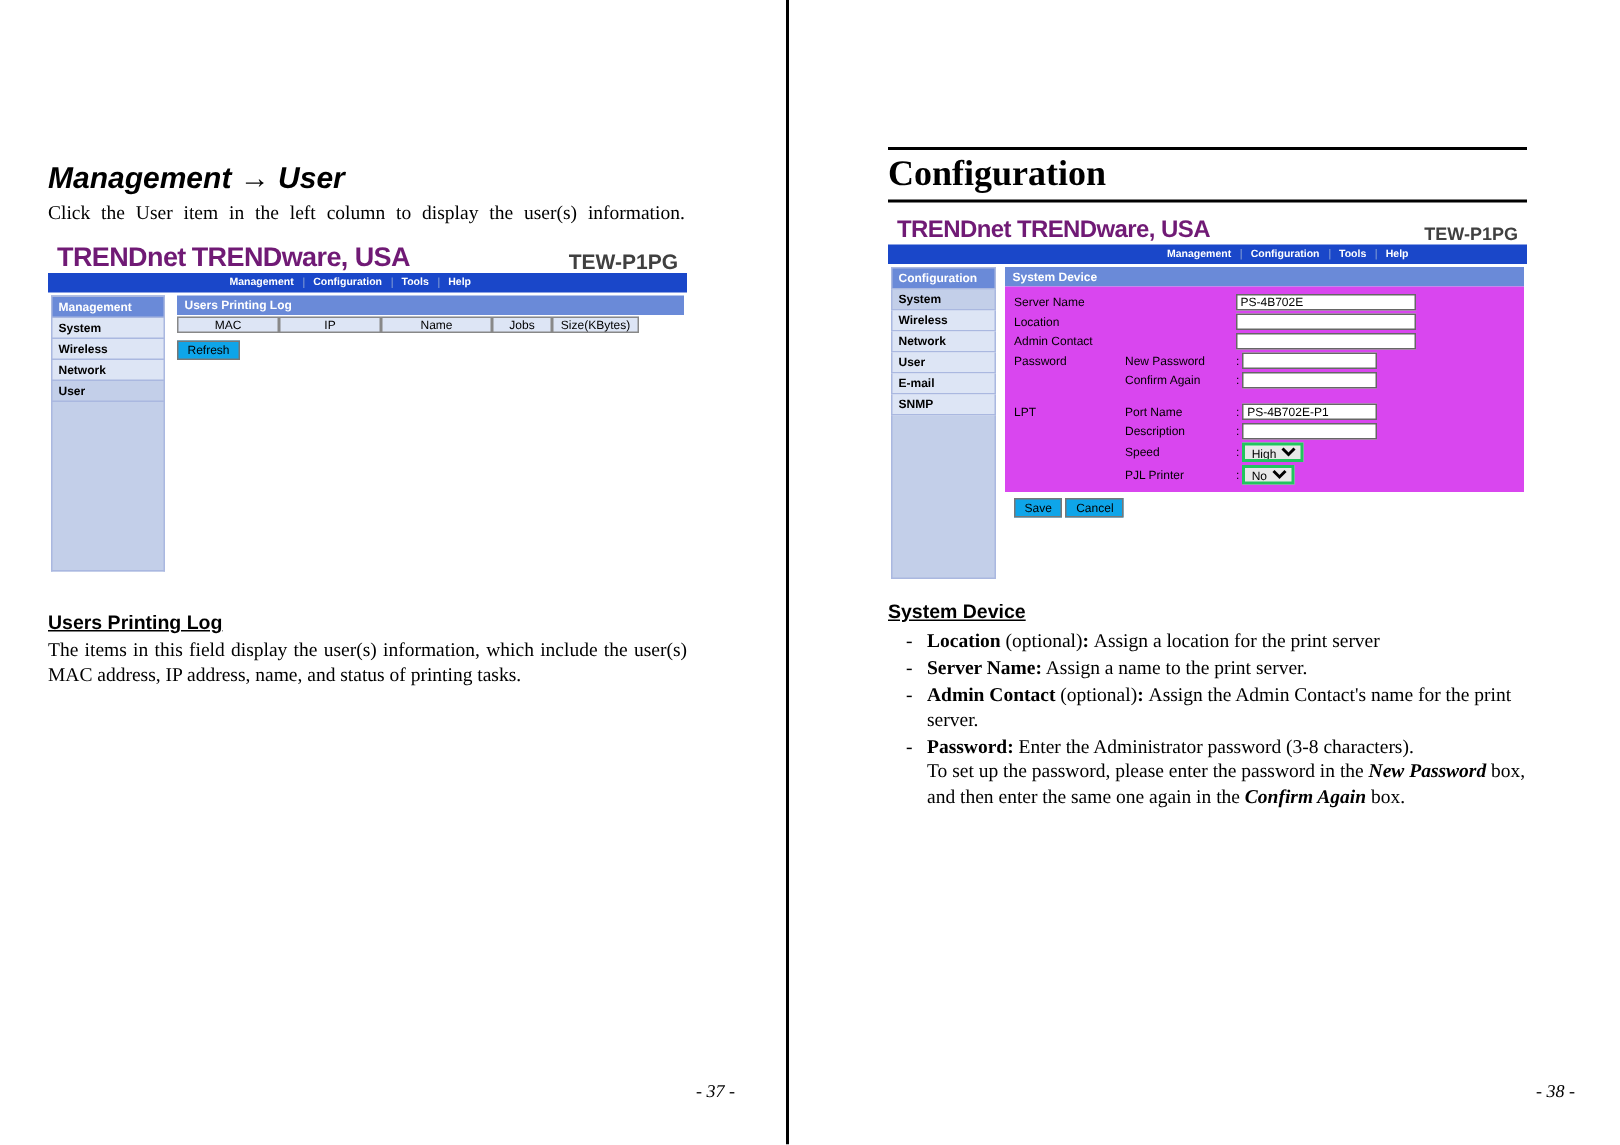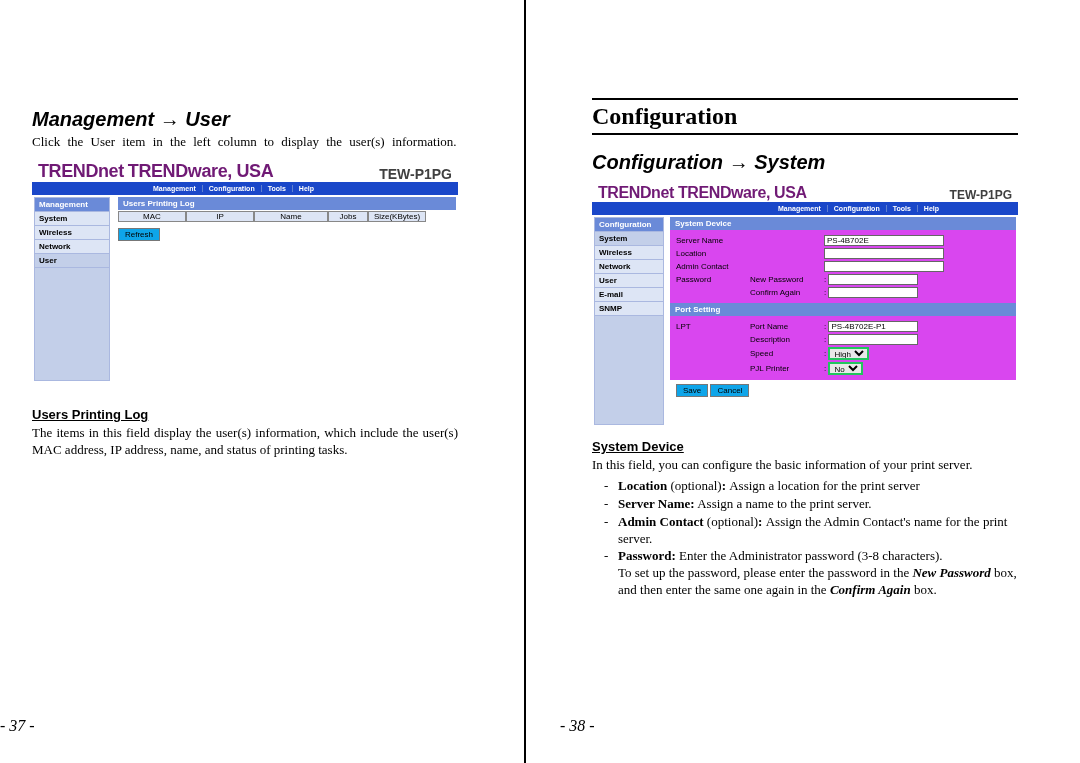"Configuration → System" div.section-title { html: <div>Configuration → System</div> -> none }
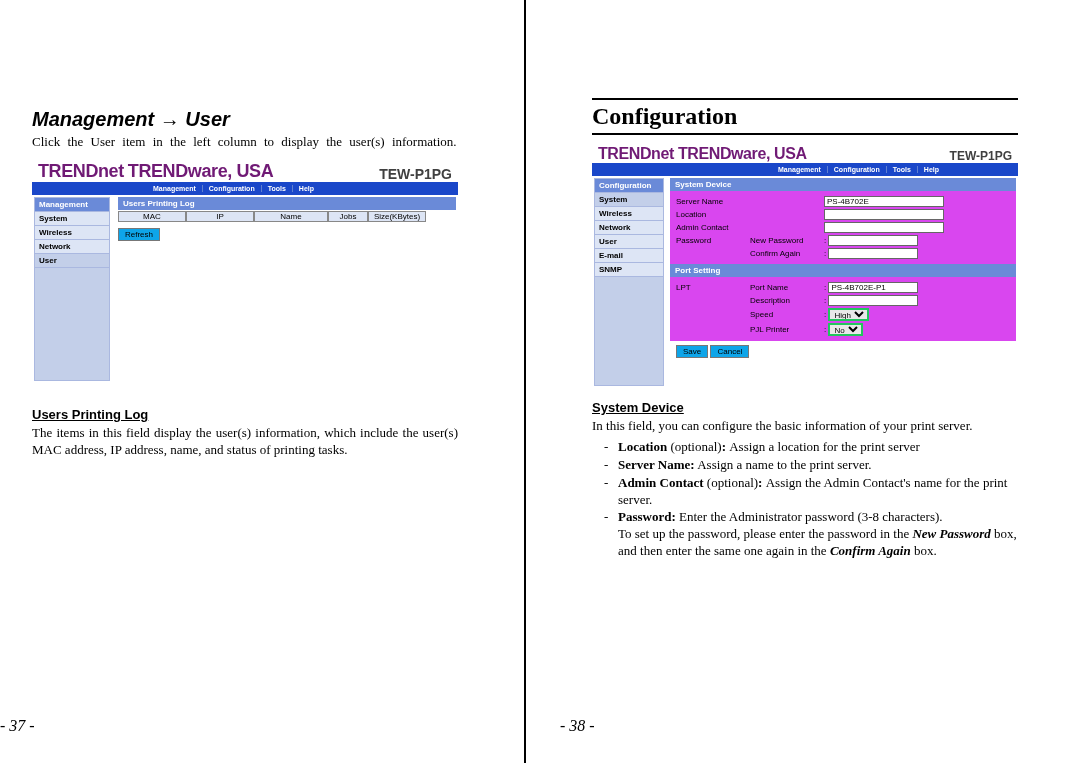"Port Setting" div.form-head { html: <div>Port Setting</div> -> none }
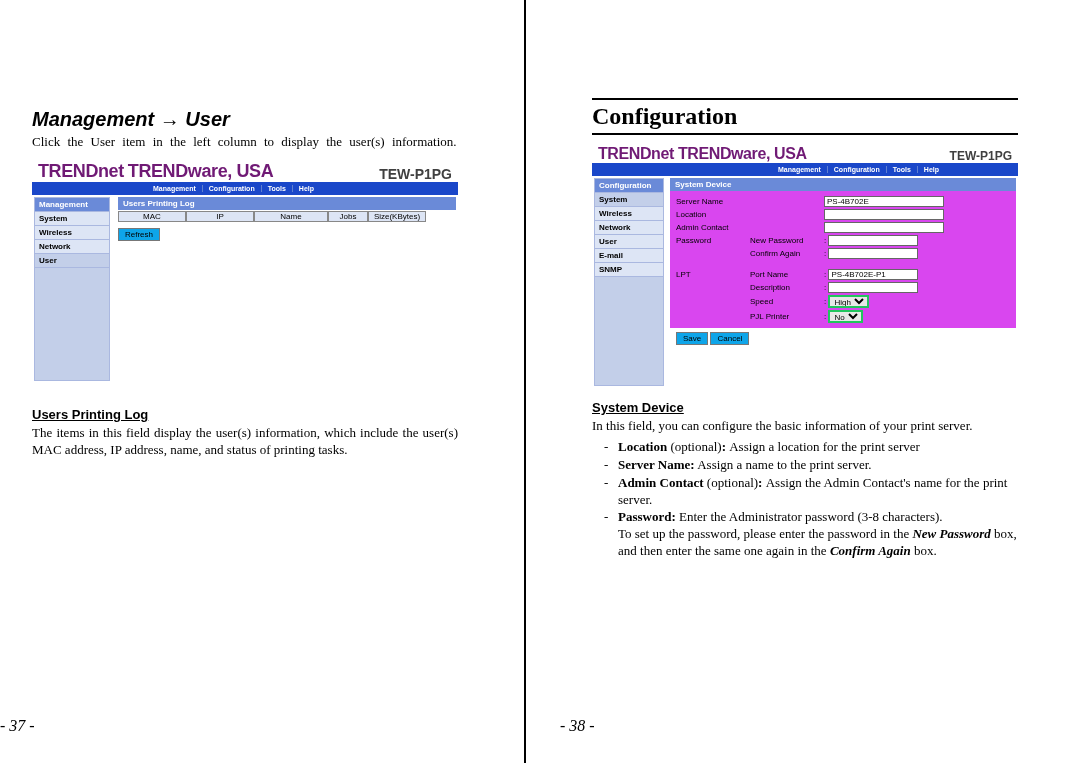"In this field, you can" div.body-text { html: <div>In this field, you can configure the basic information of your print server.</div> -> none }
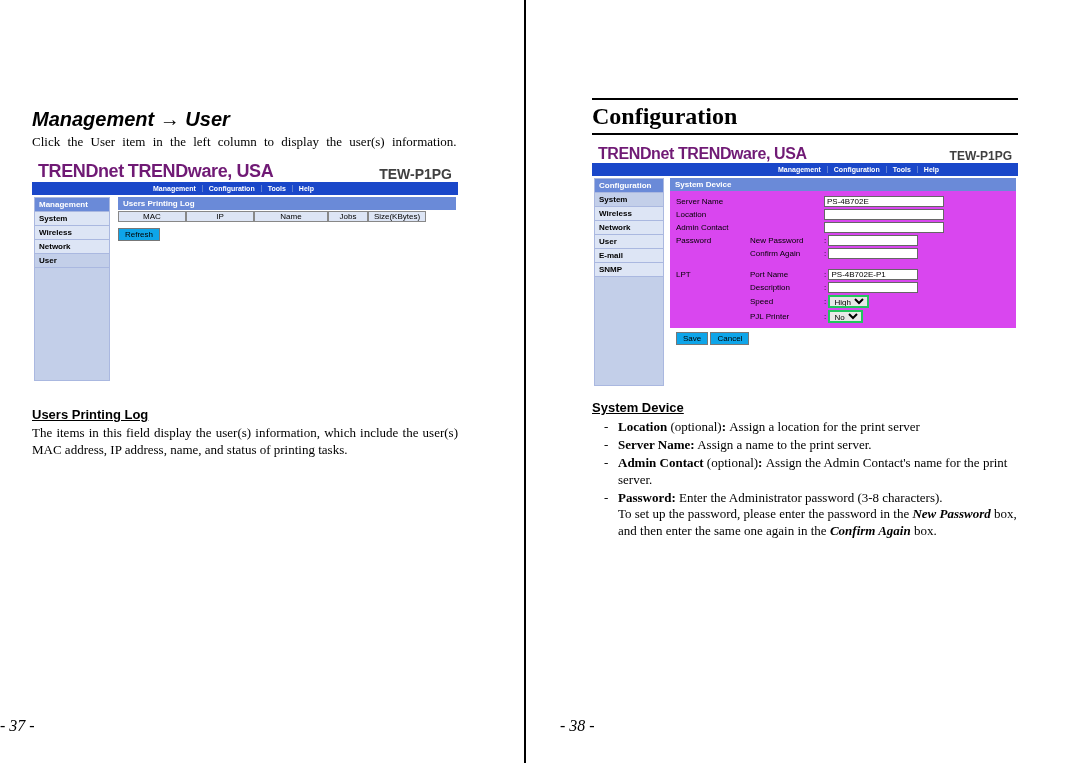"- 37 -" .page-num { font-size: 16px -> 12px; text-align: left -> right }
